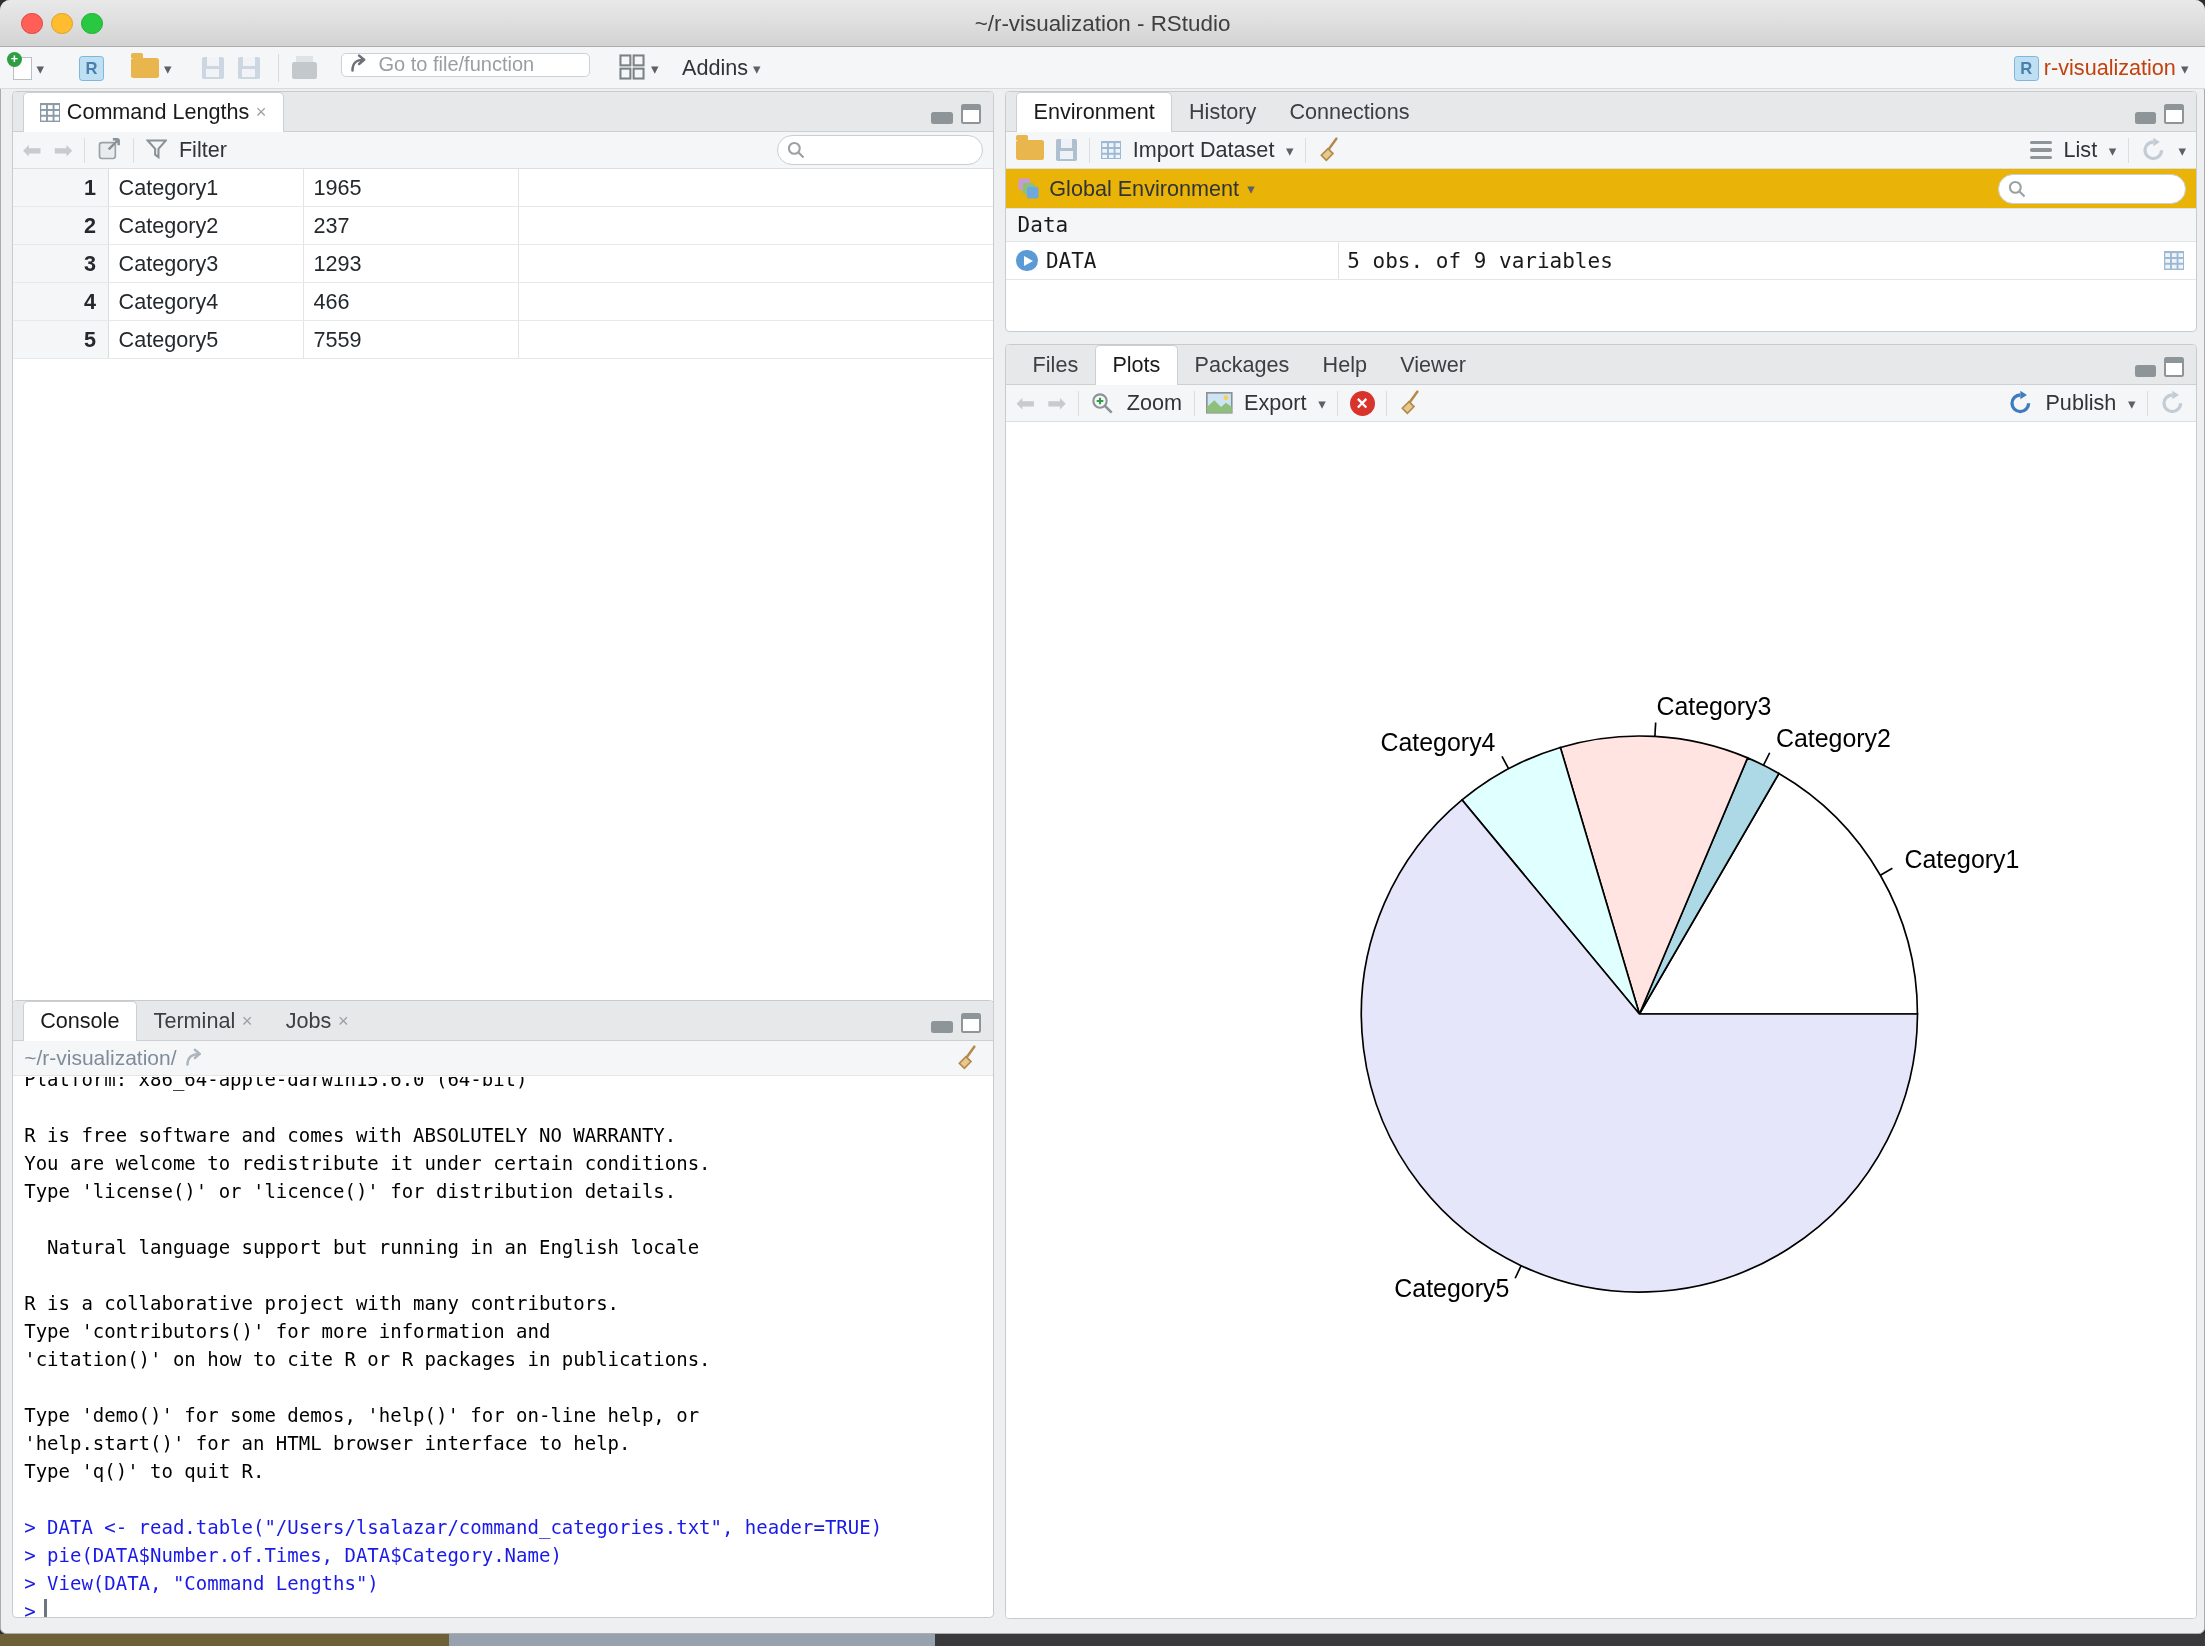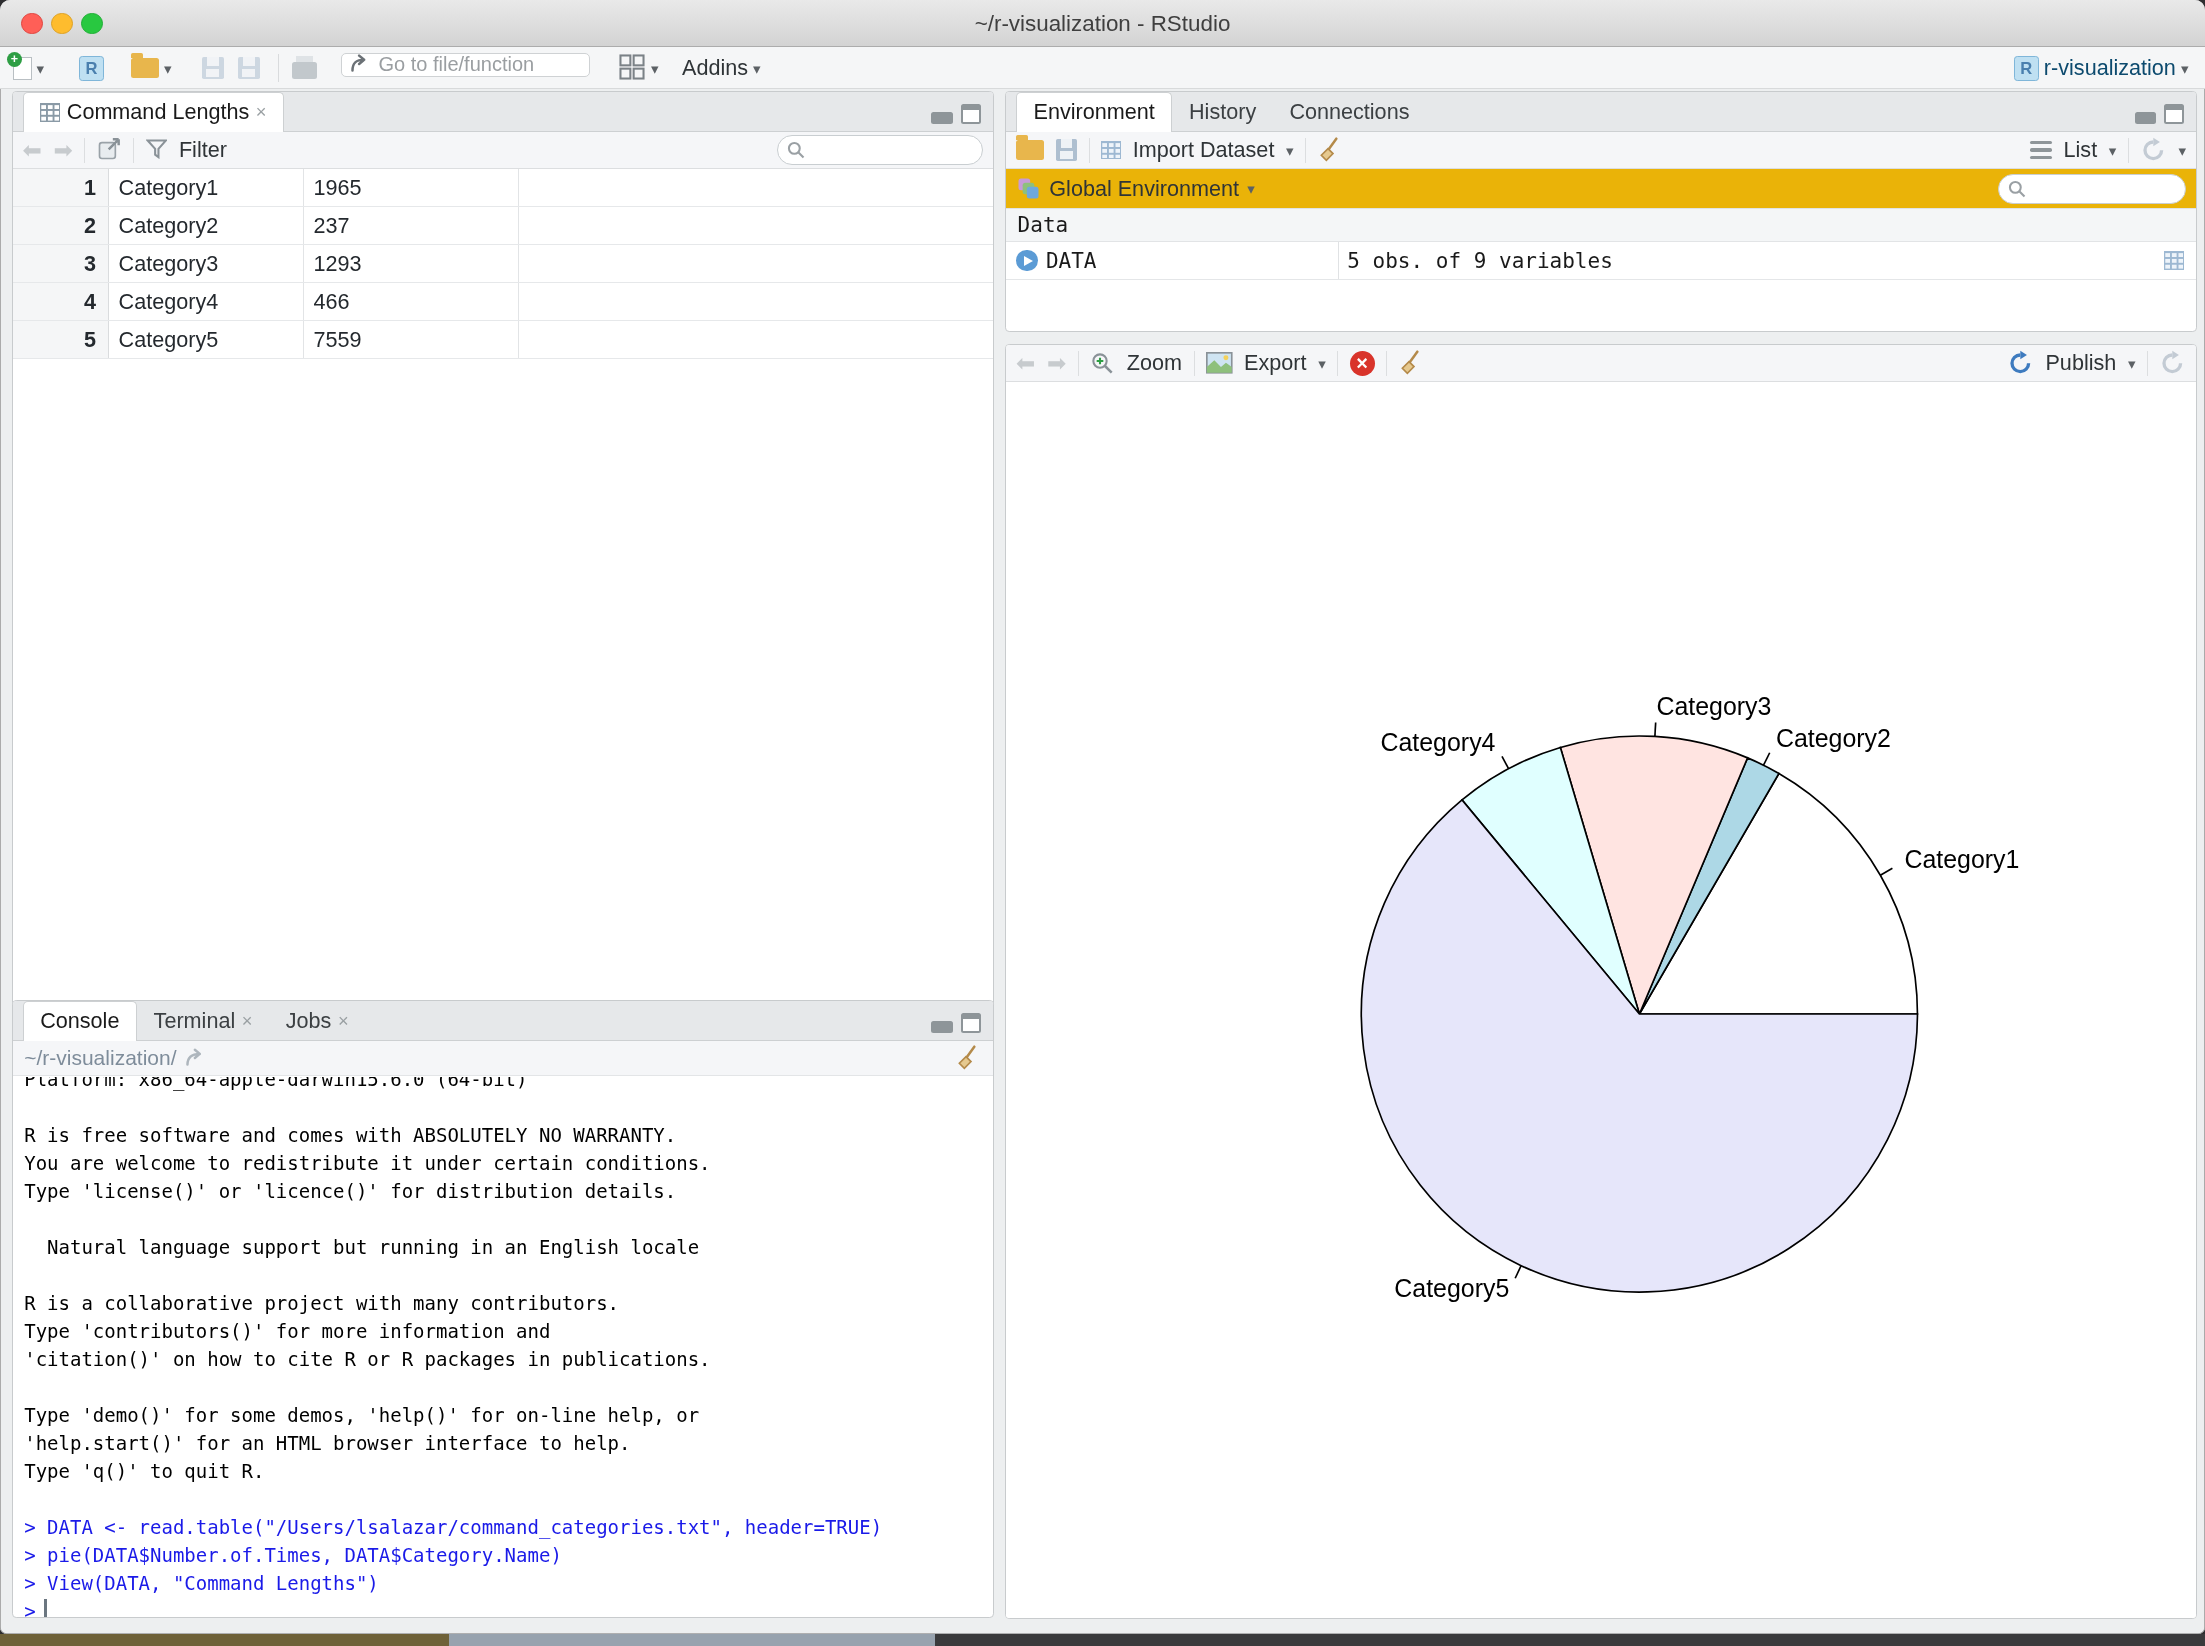"r-visualization" .proj-label { color: #0c4a6e -> #c2410c }
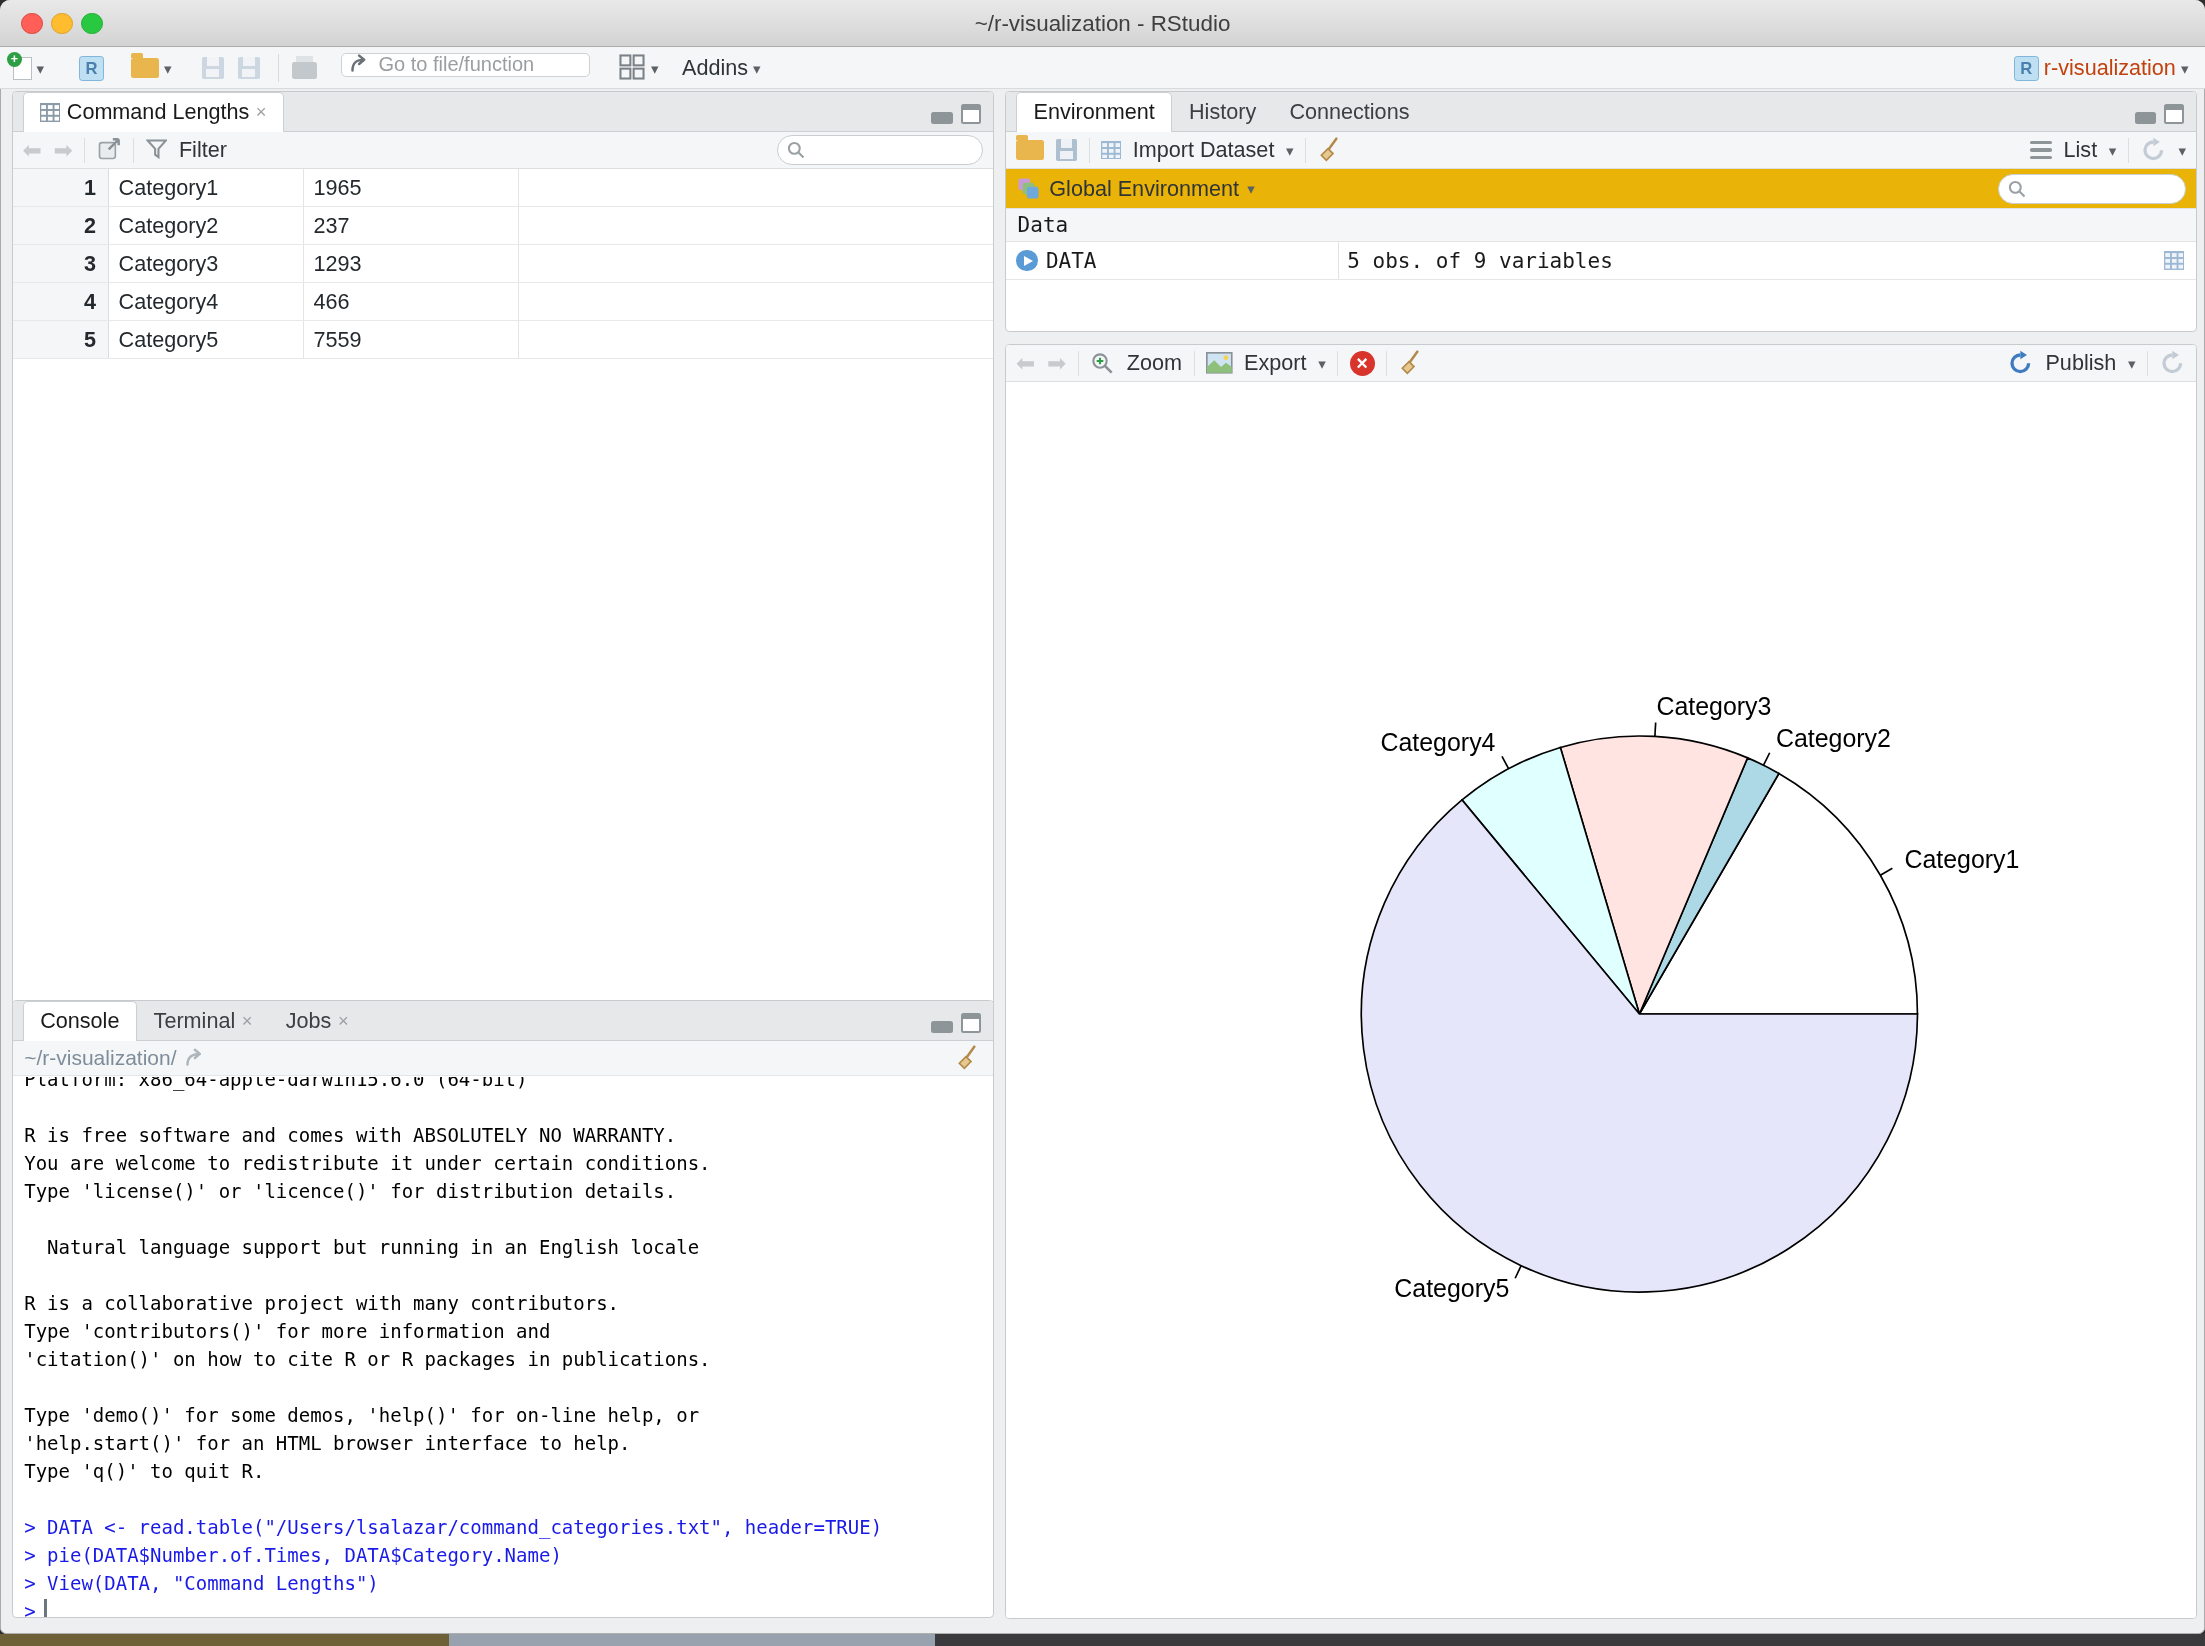"Files" div.tabbar { html: none -> <div> <div> <span>Files</span> </div> <div> <span>Plots</span> </div> <div> <span>Packages</span> </div> <div> <span>Help</span> </div> <div> <span>Viewer</span> </div> <div> <span></span> <span></span> </div> </div> }
